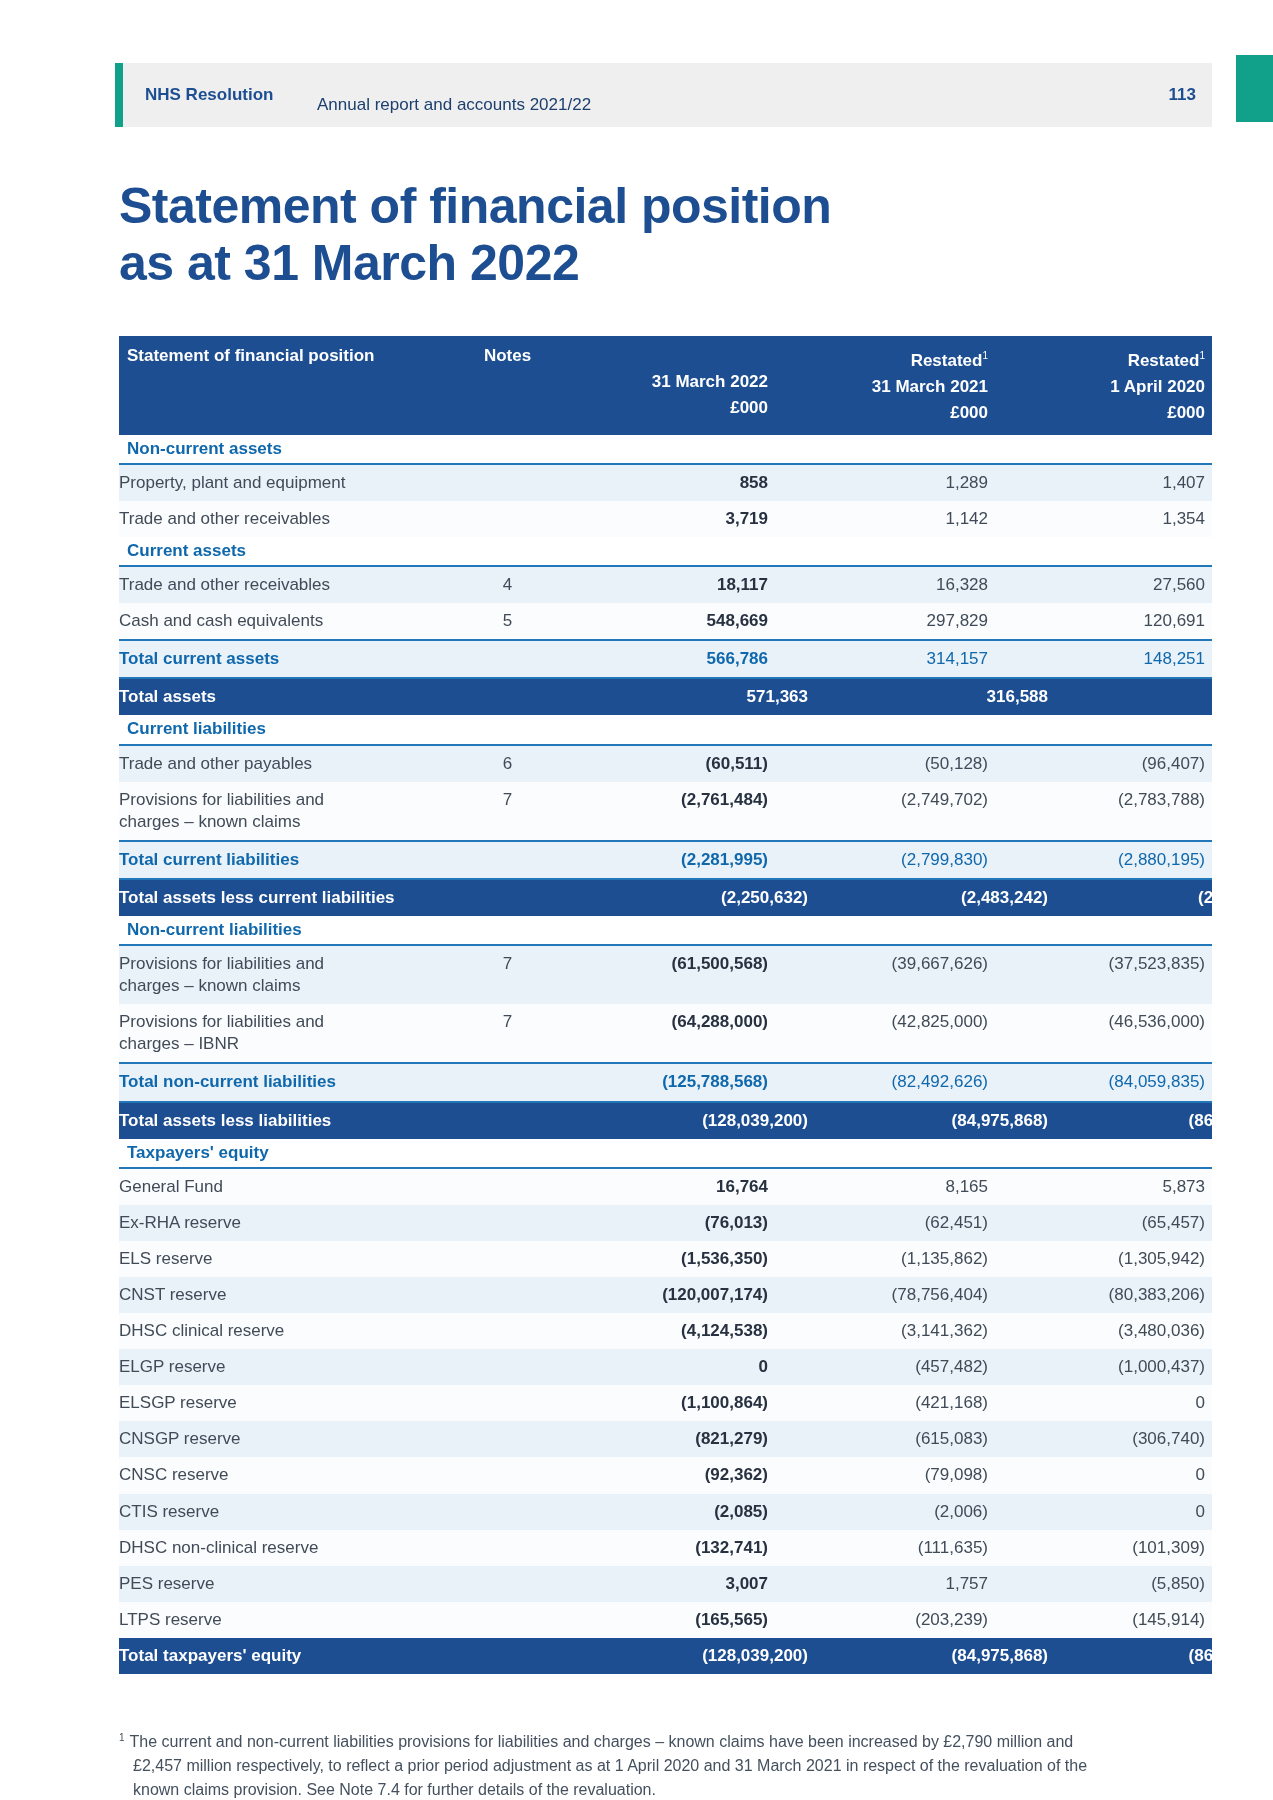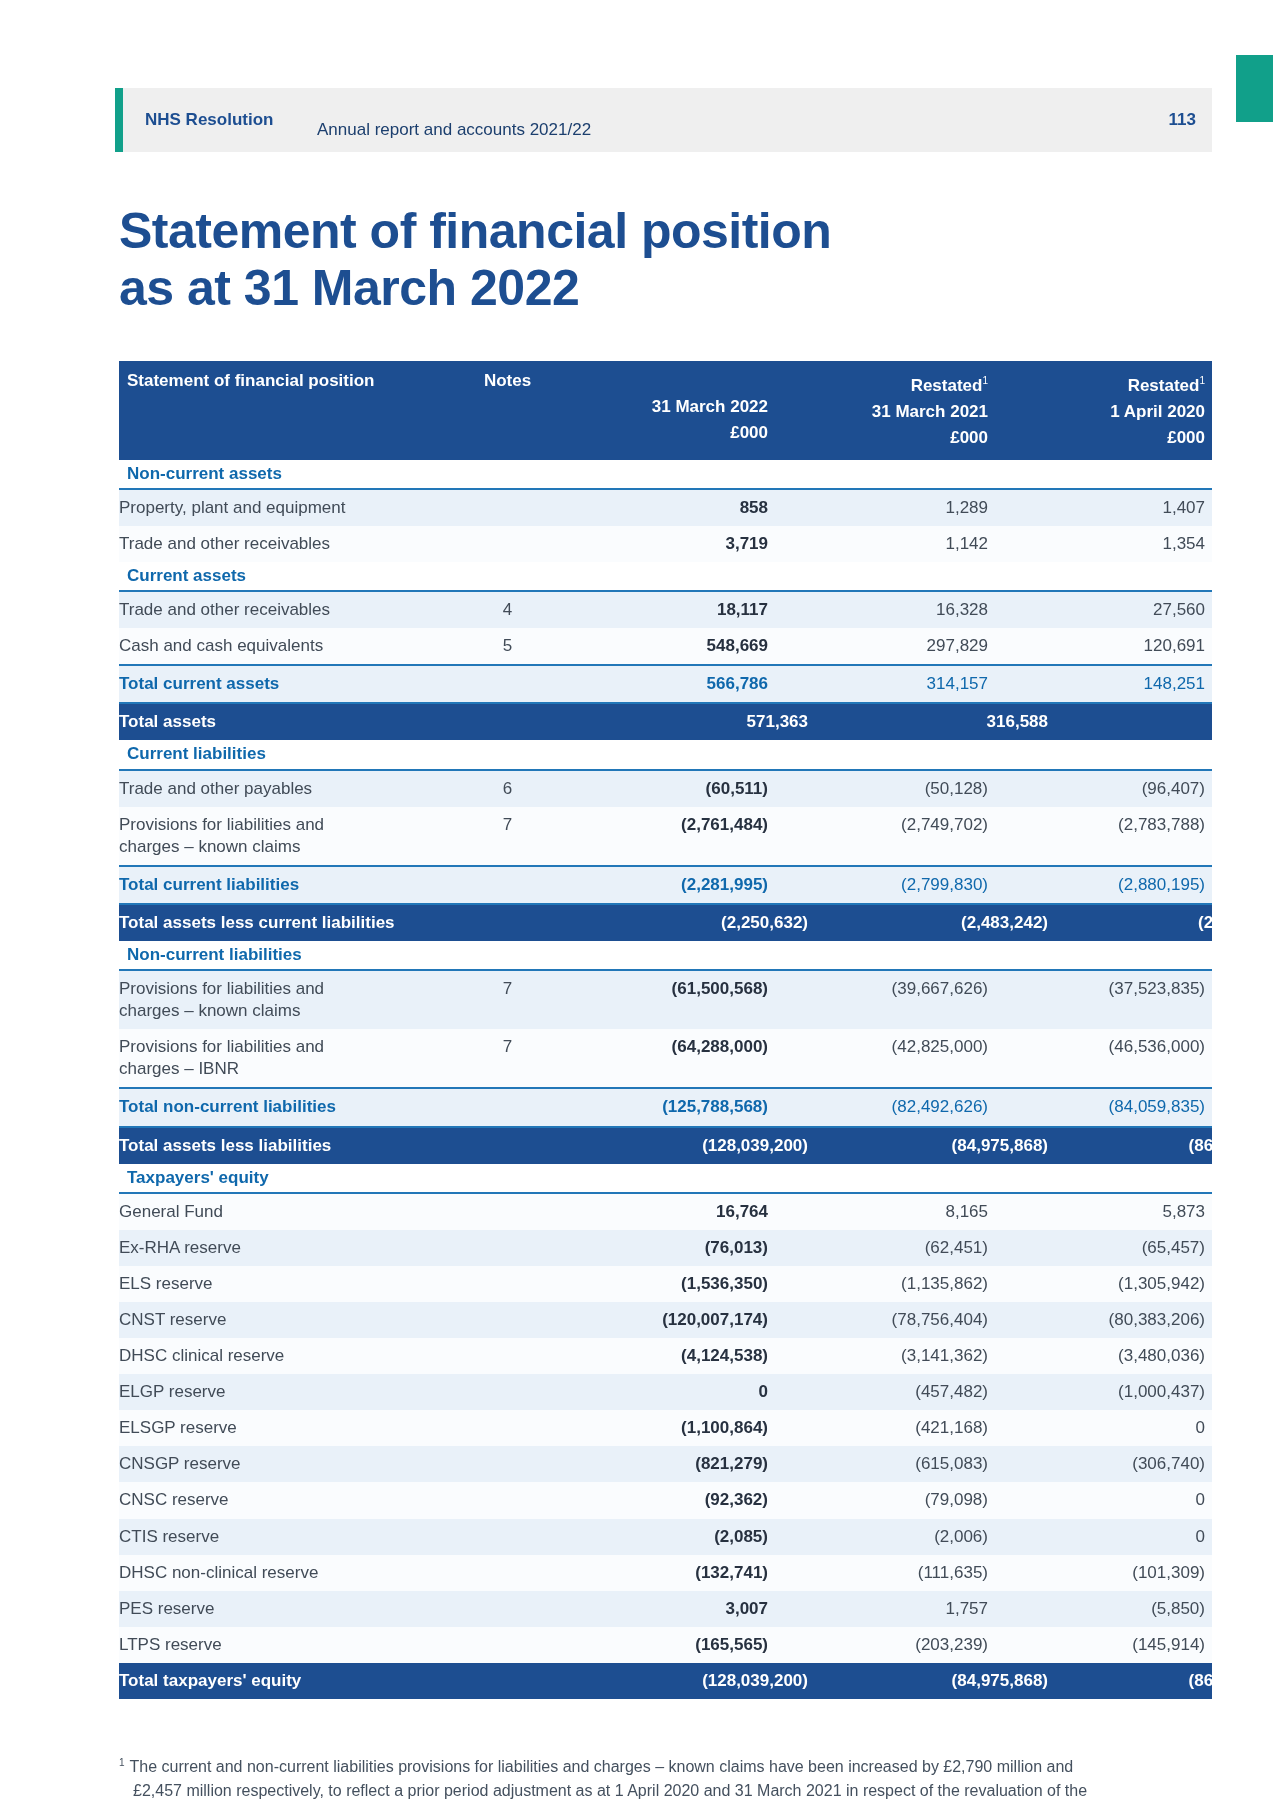"NHS Resolution" .band-wrap { padding-top: 88px -> 63px }
